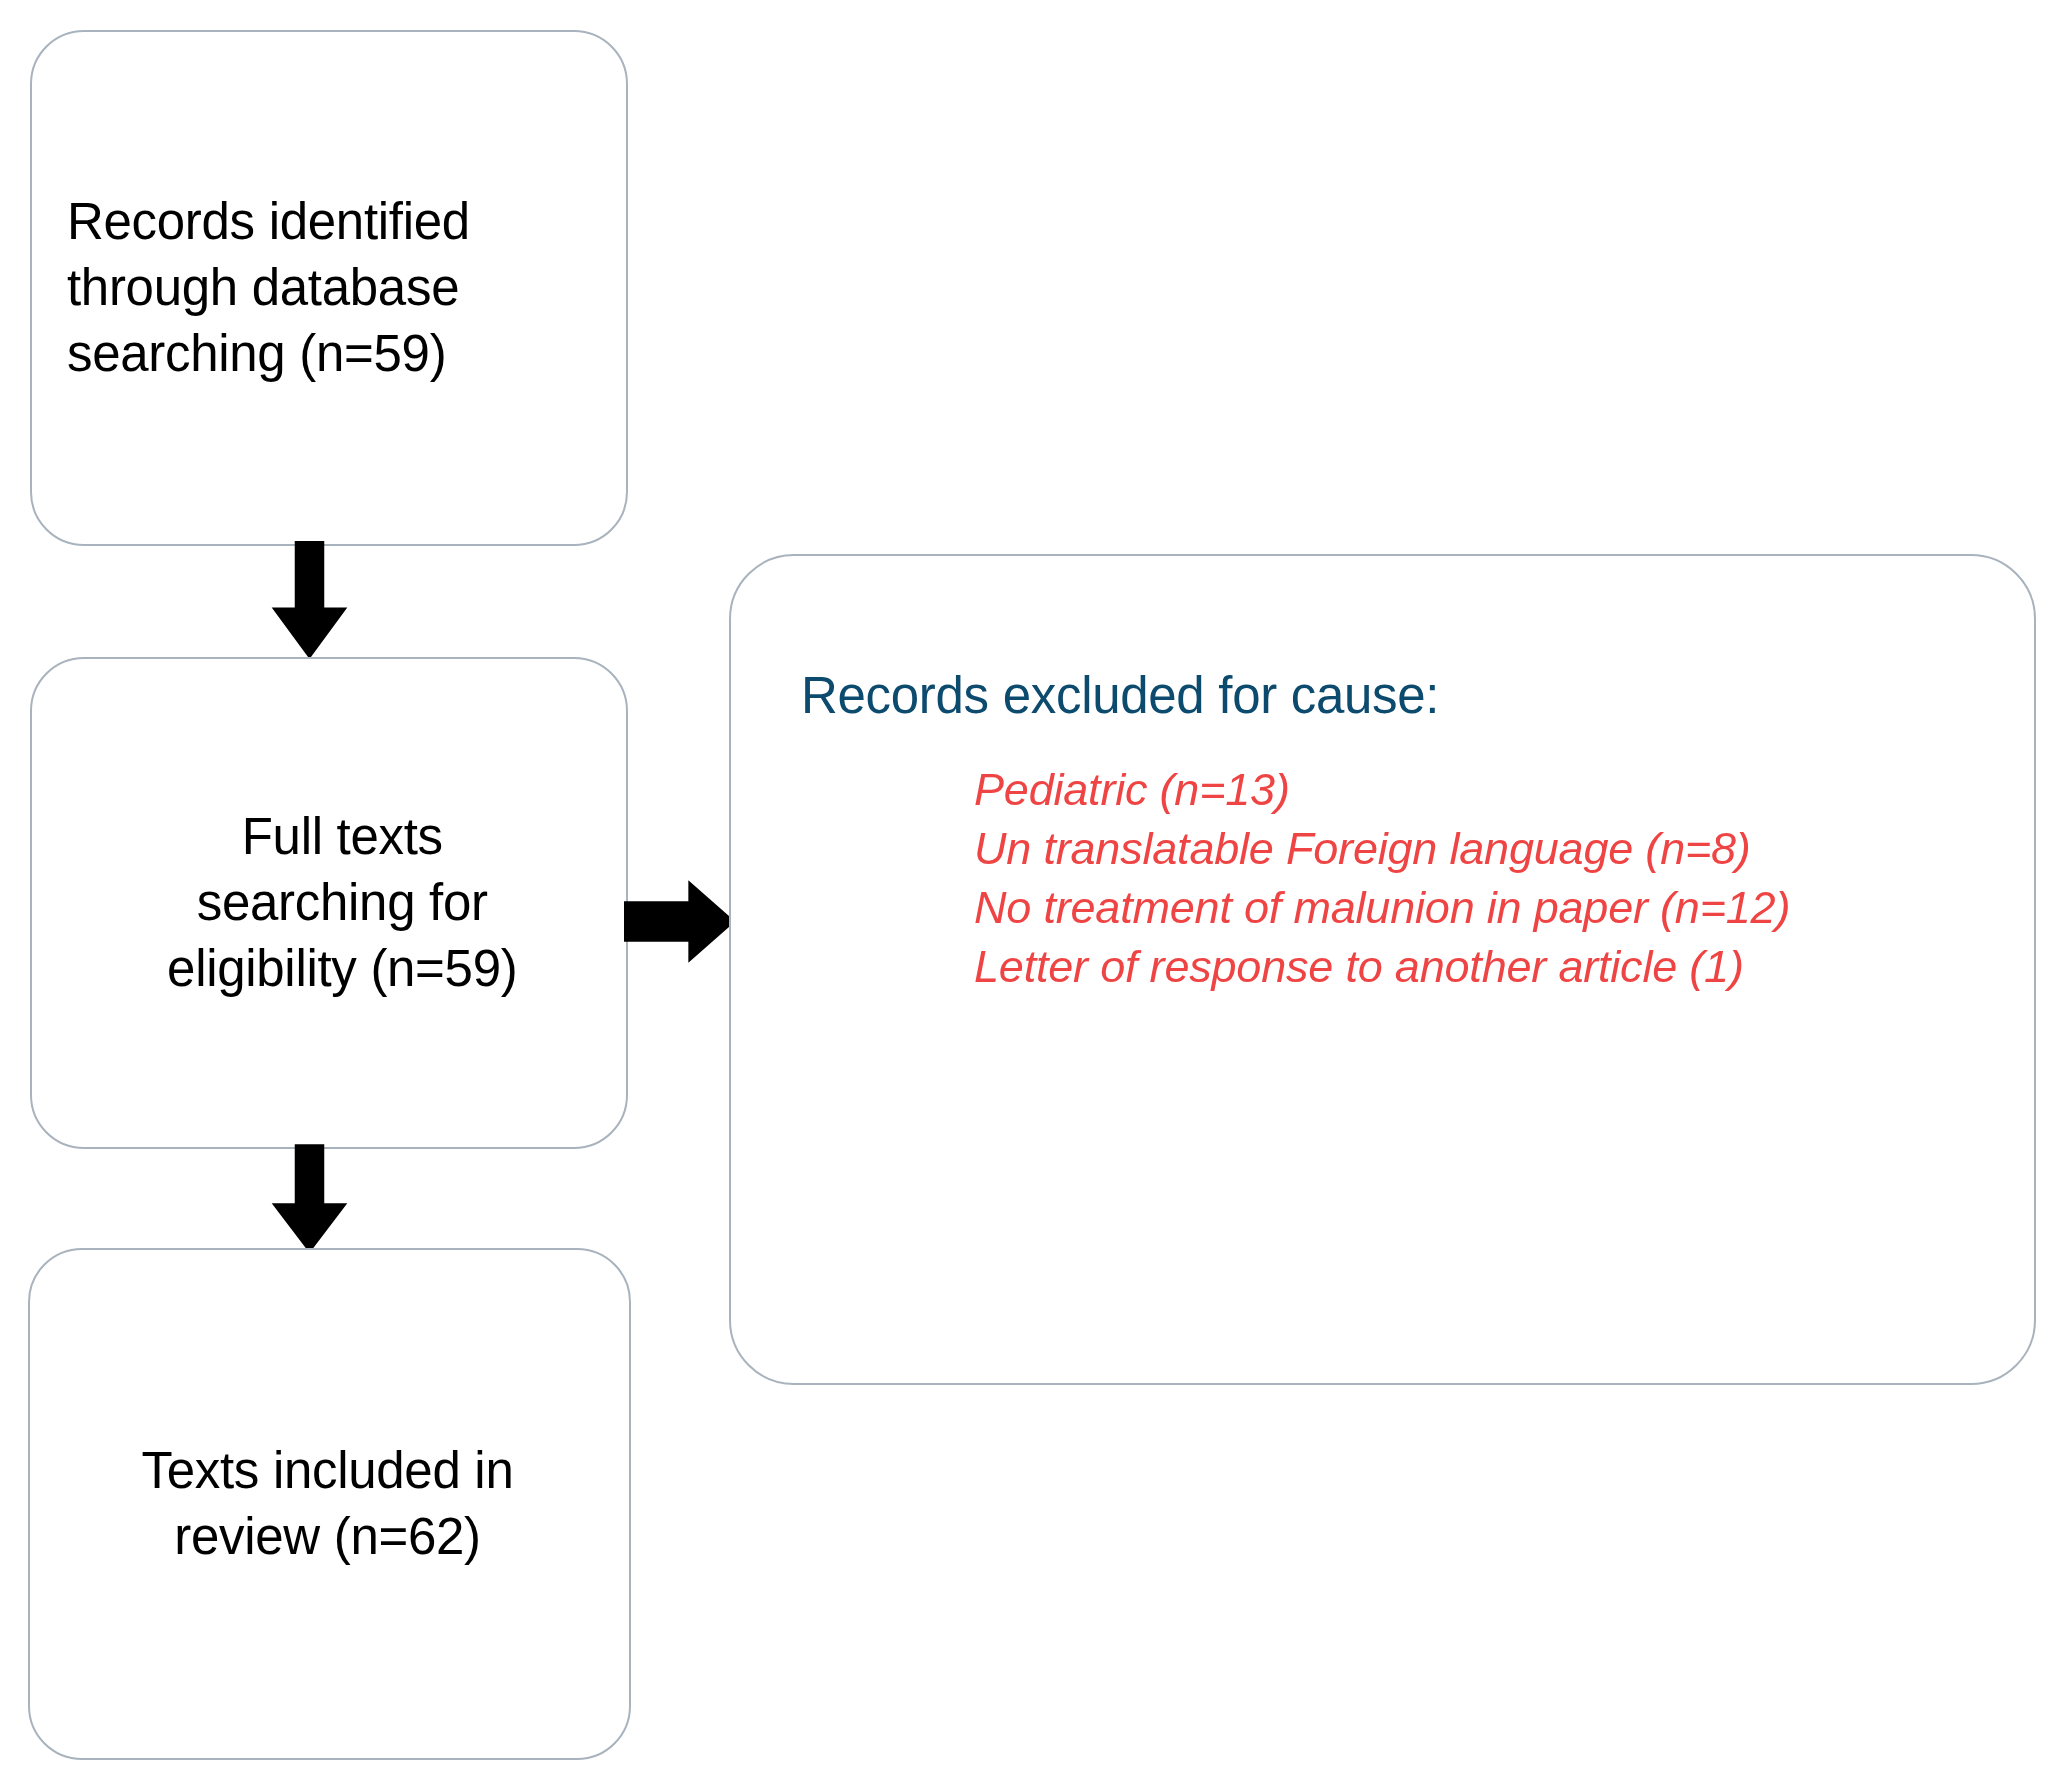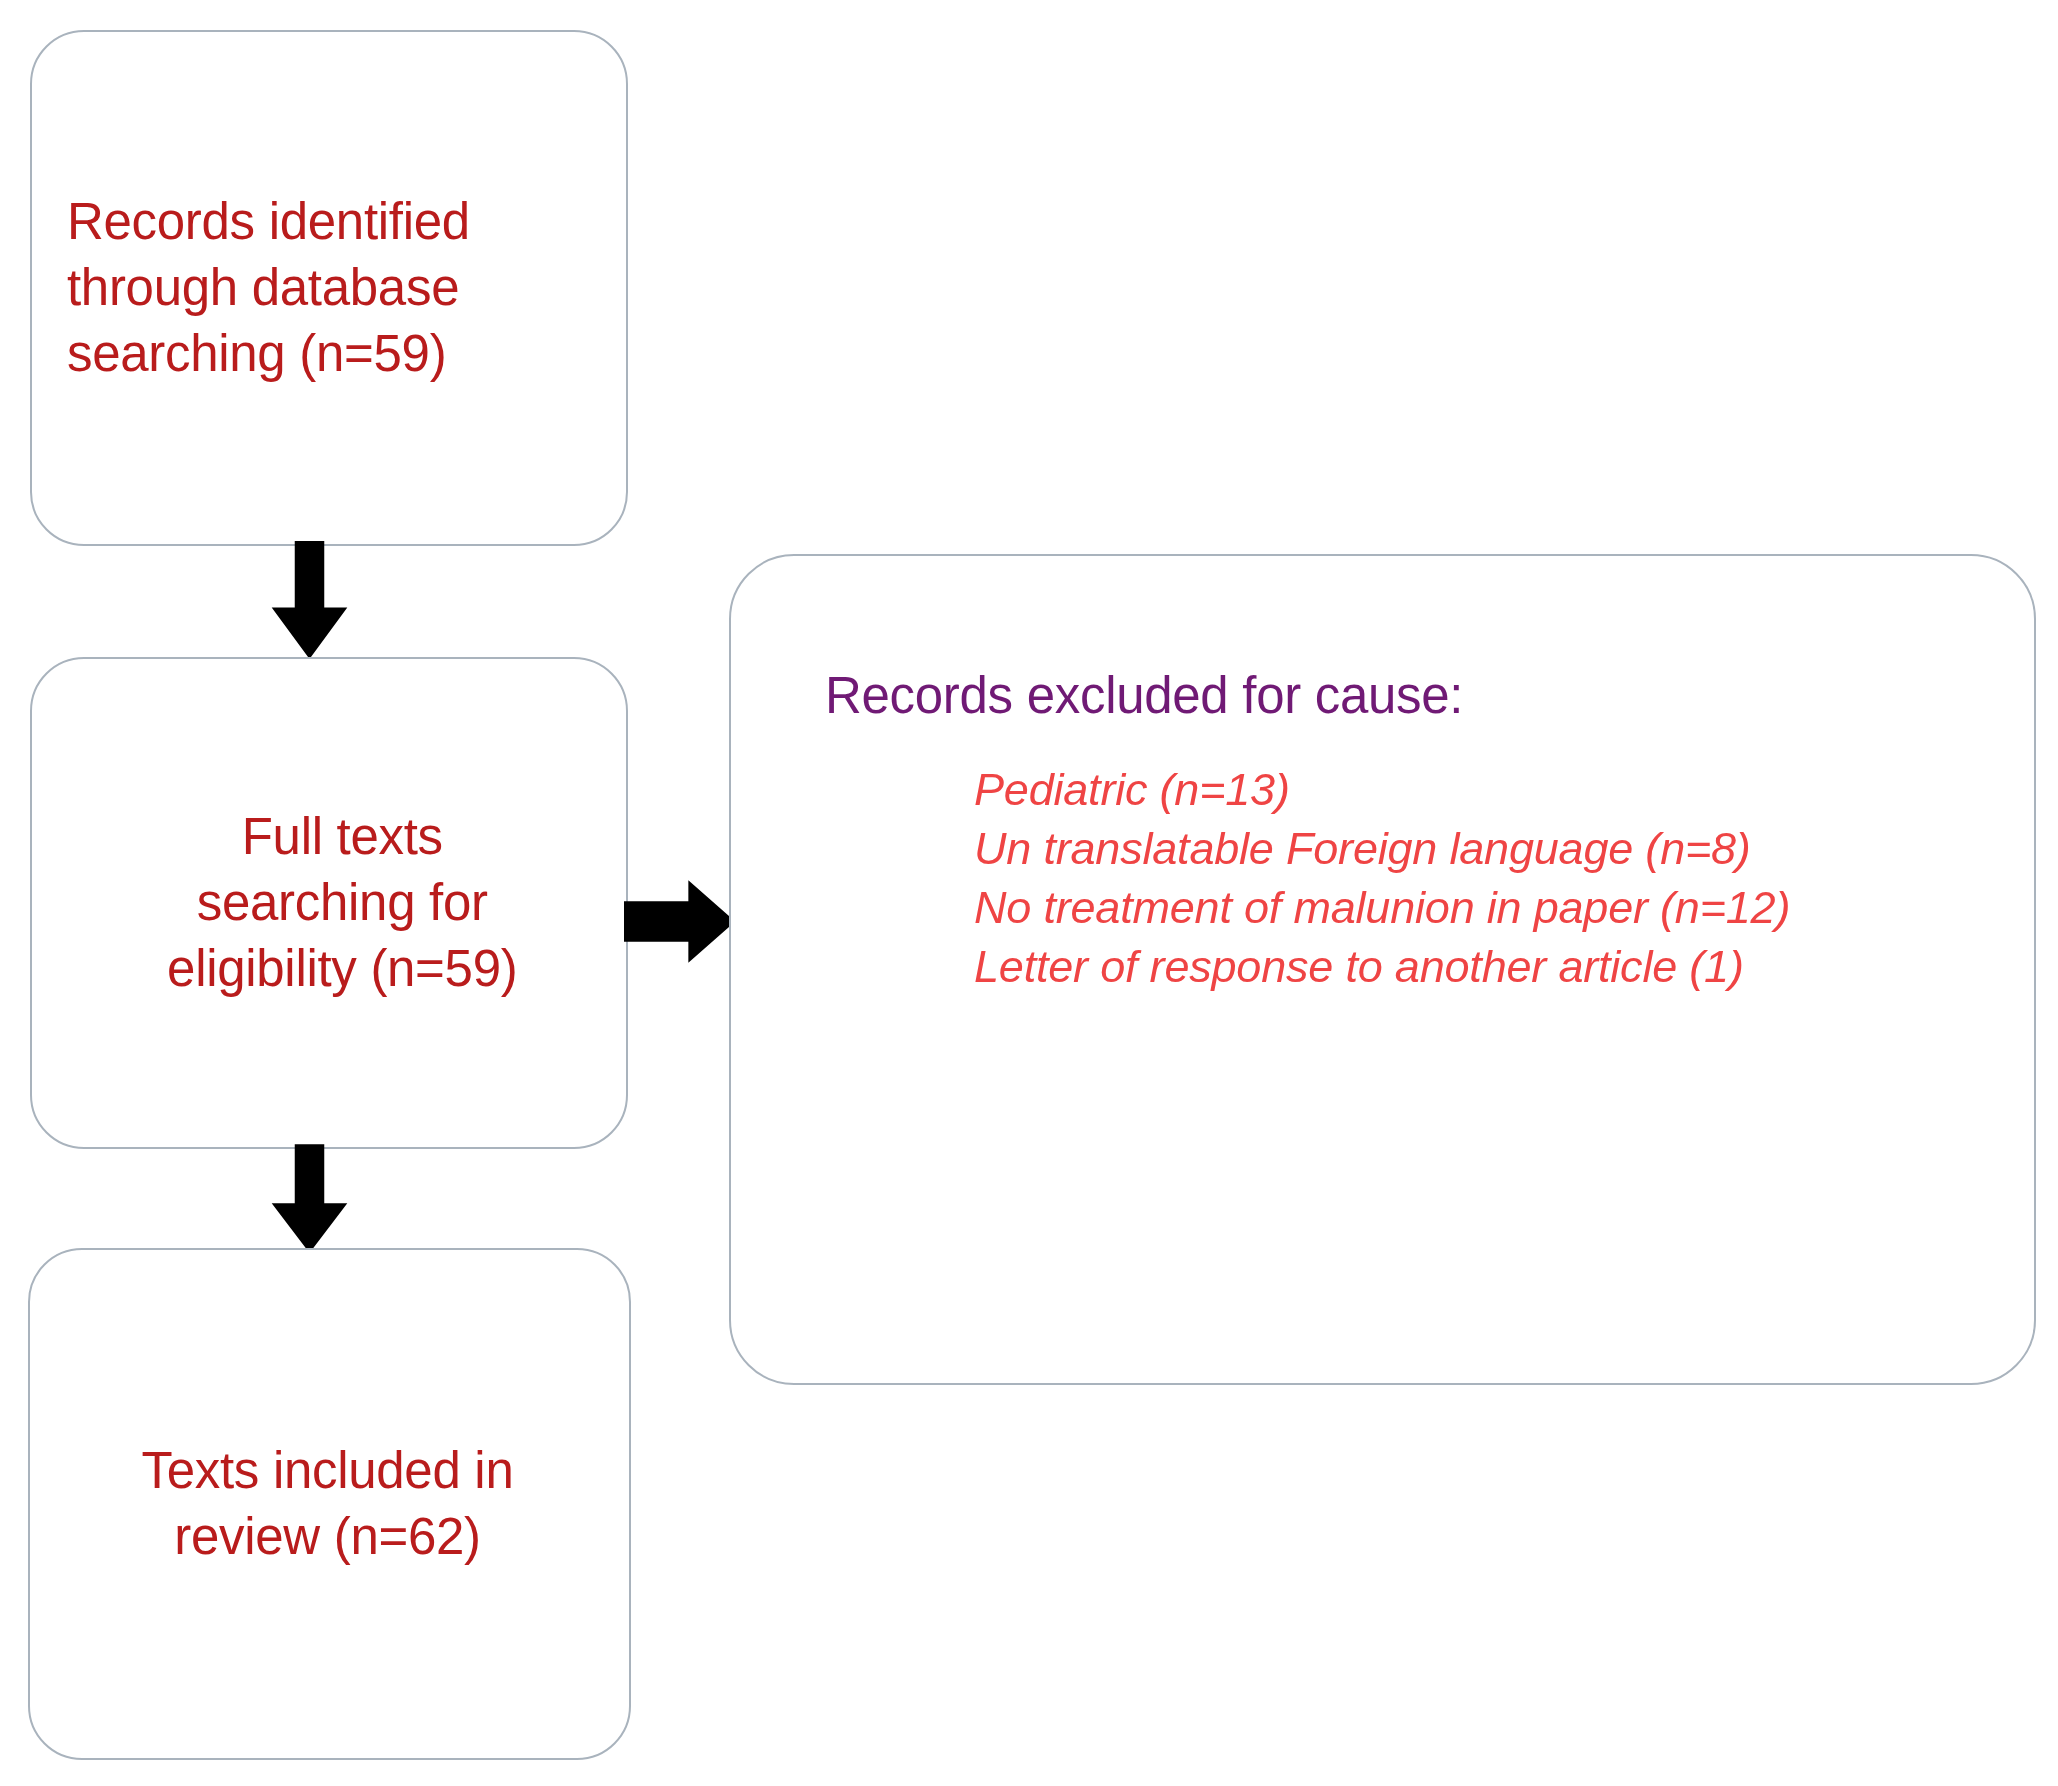"Records identified" .box-text { color: #b91c1c -> #000000 }
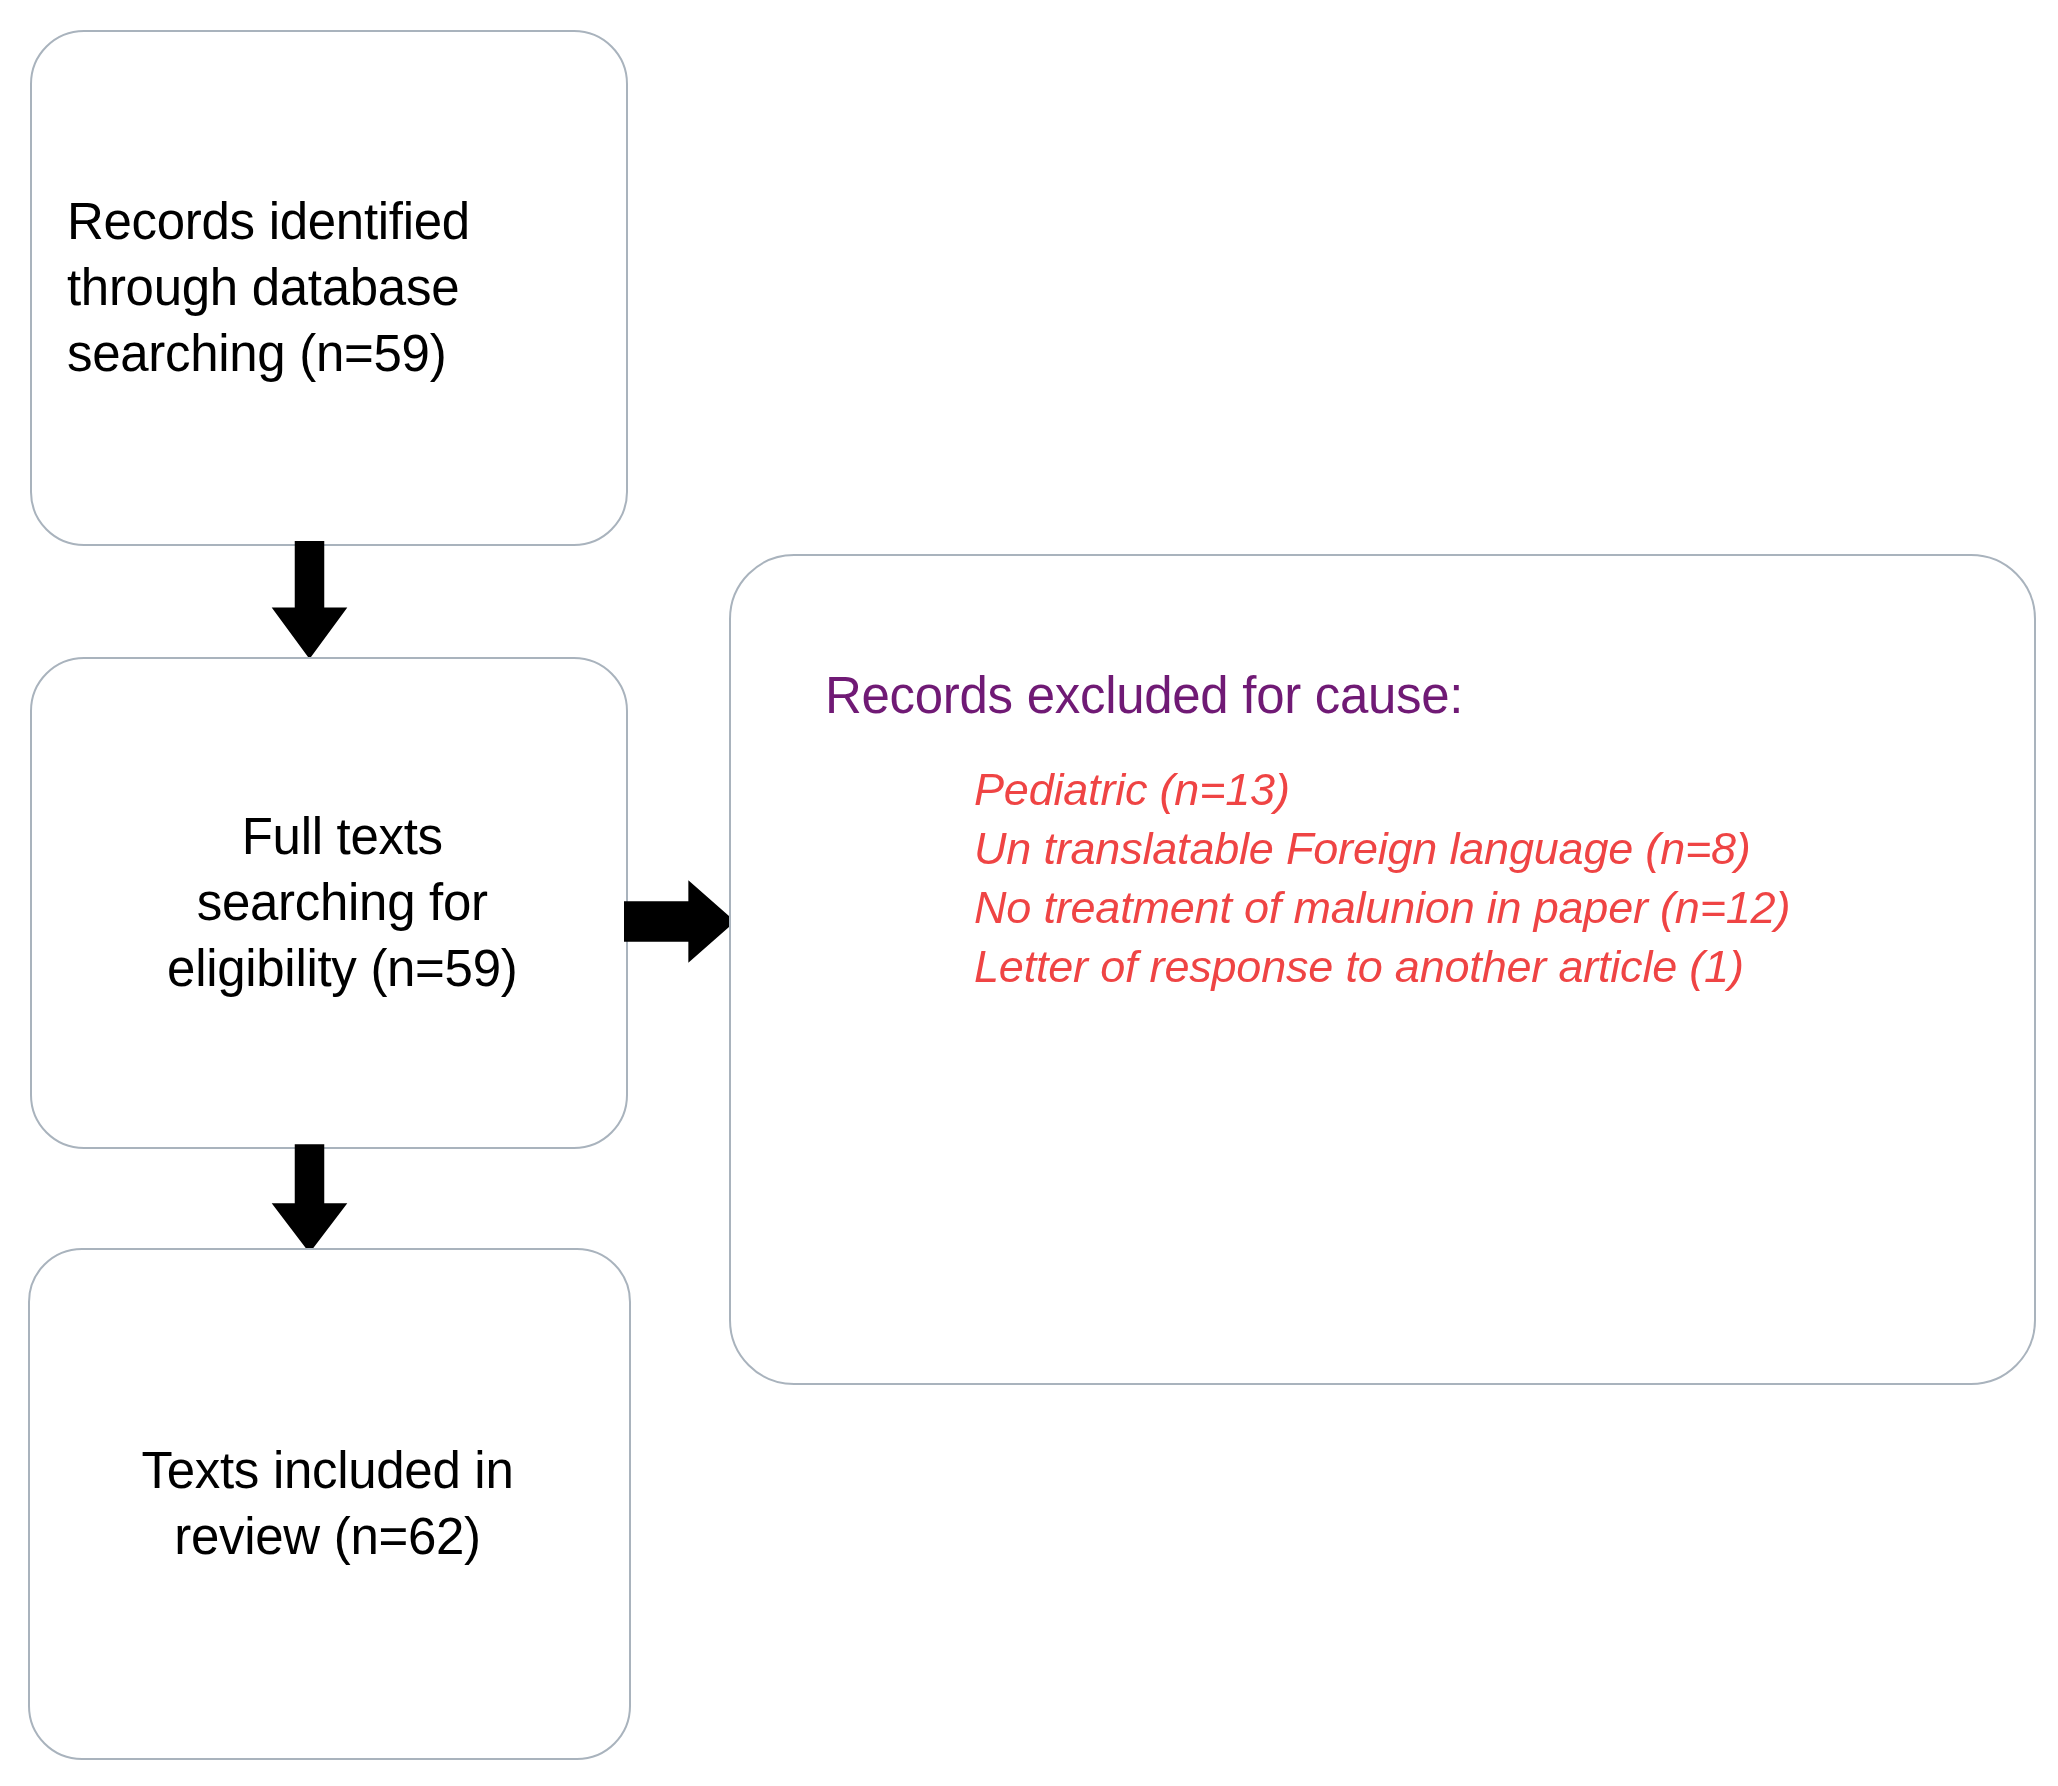"Records excluded for cause:" .excluded-heading { color: #701a75 -> #0c4a6e; margin-left: 24px -> none }
